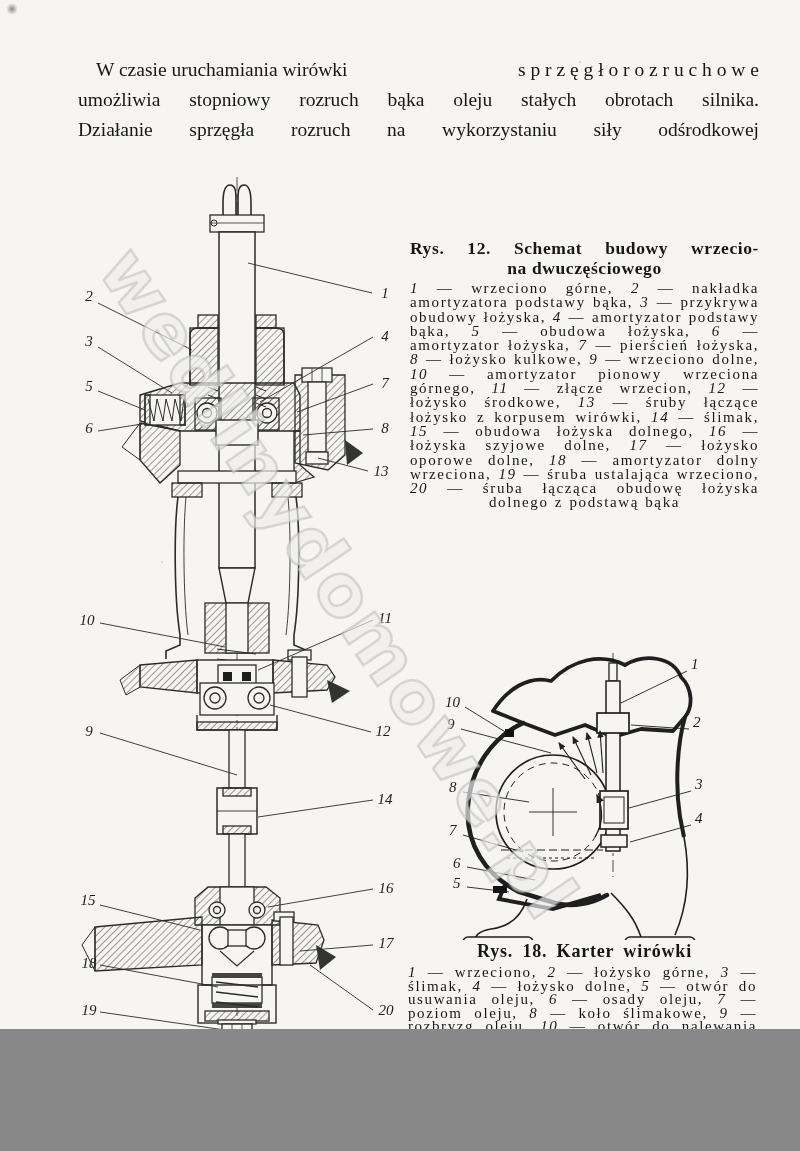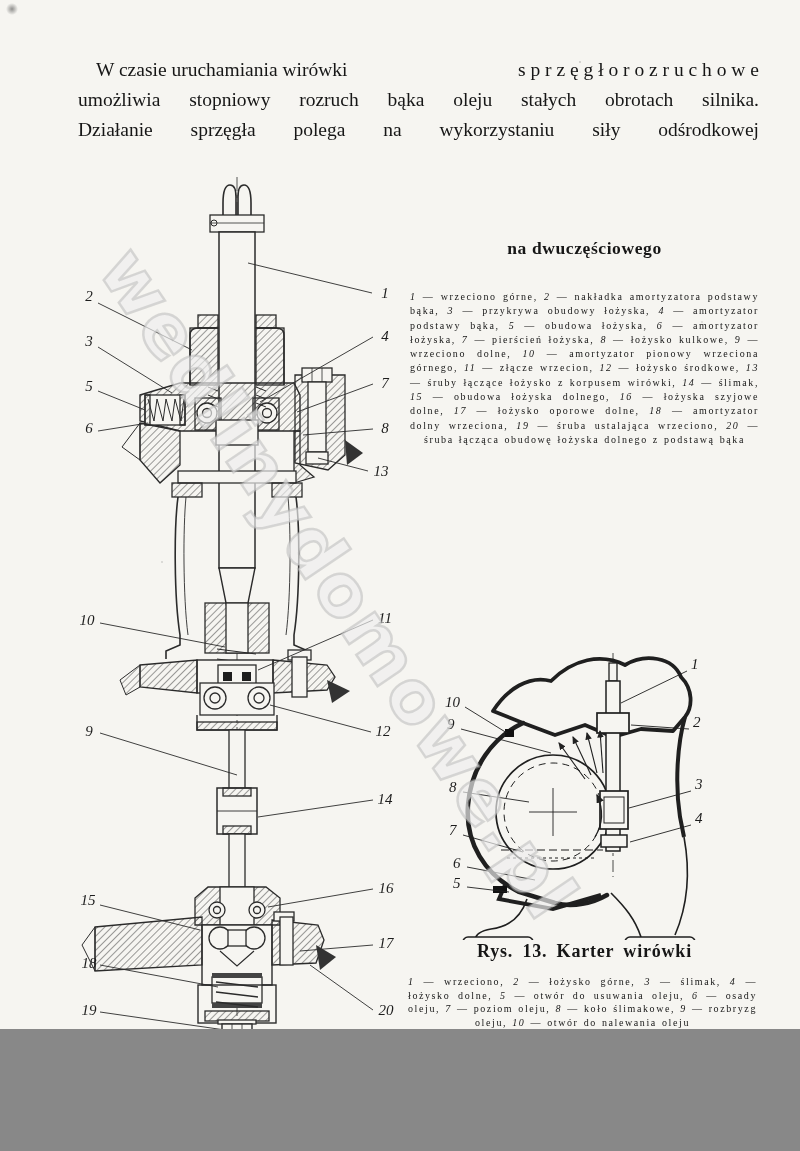"Działanie sprzęgła polega na" div.p-line { text: polega -> rozruch }
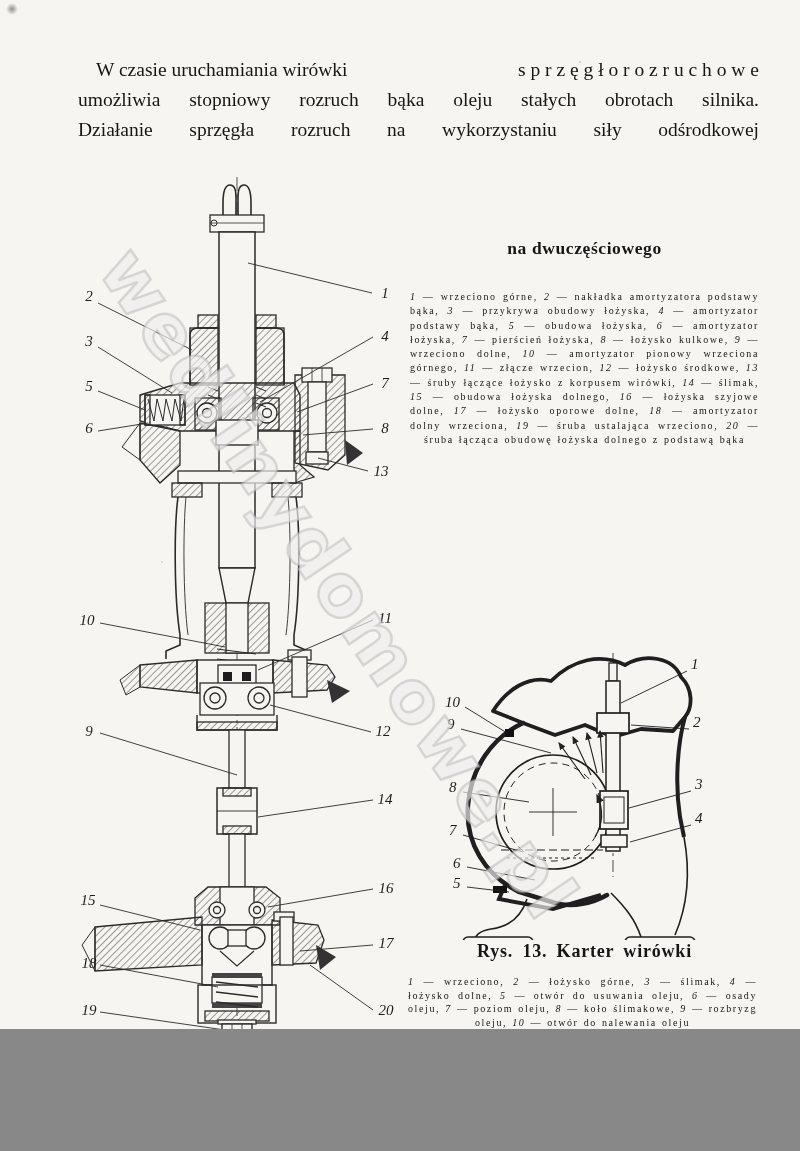"Rys. 12. Schemat budowy wrzecio-" div.cap-just { html: none -> <div>Rys. 12. Schemat budowy wrzecio-</div> }
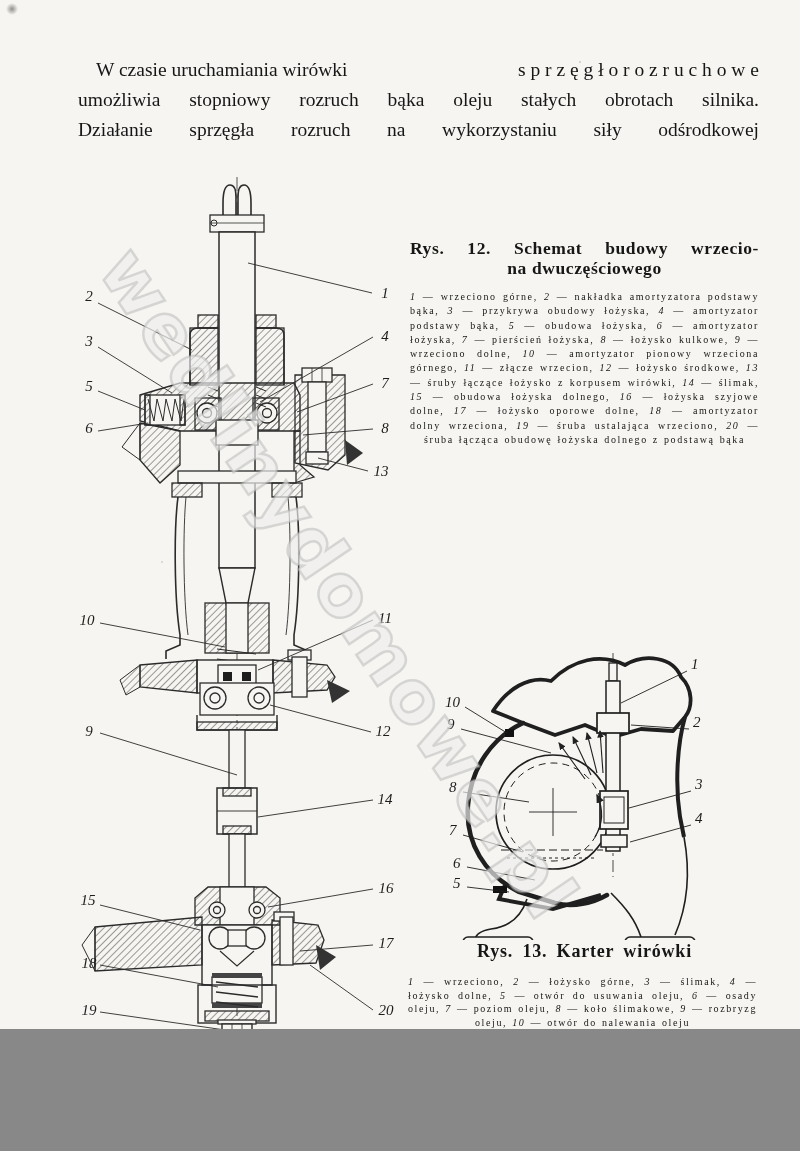"1 — wrzeciono górne, 2" .legend { font-size: 10px -> 15px; margin-top: 9px -> none }
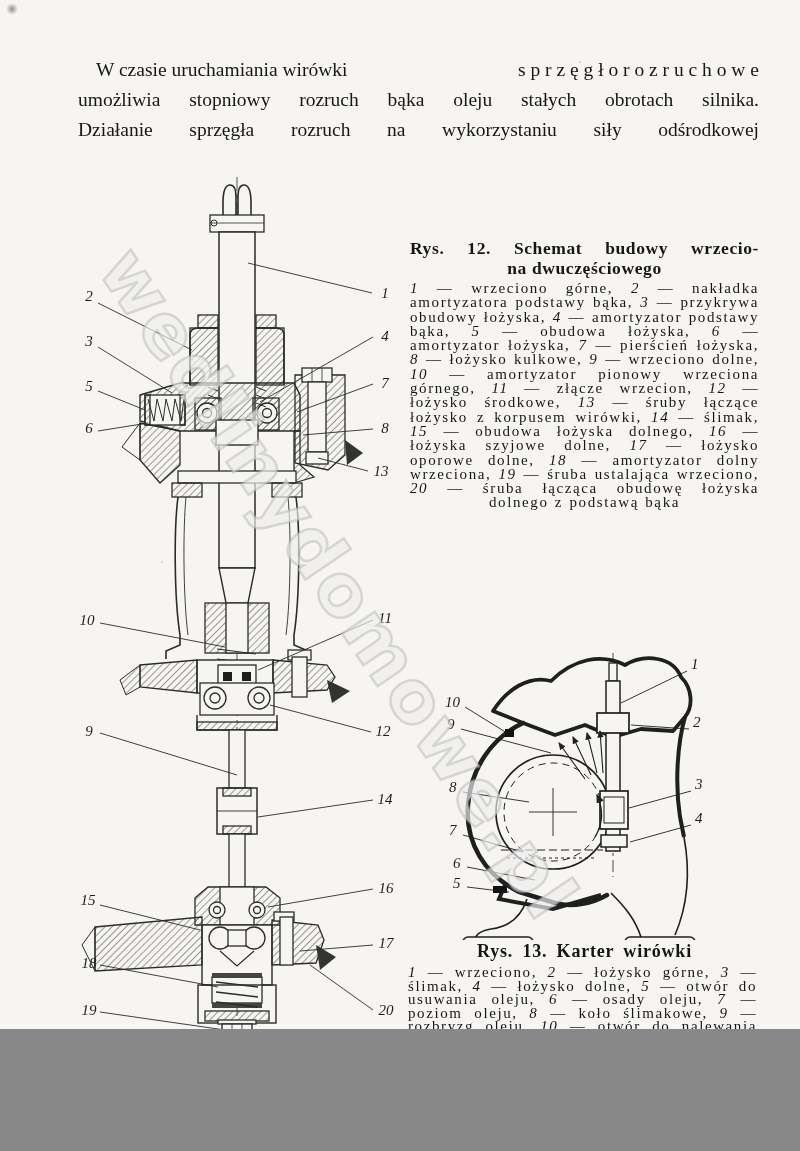"Rys. 13. Karter wirówki" div.cap13 { text: 13 -> 18 }
